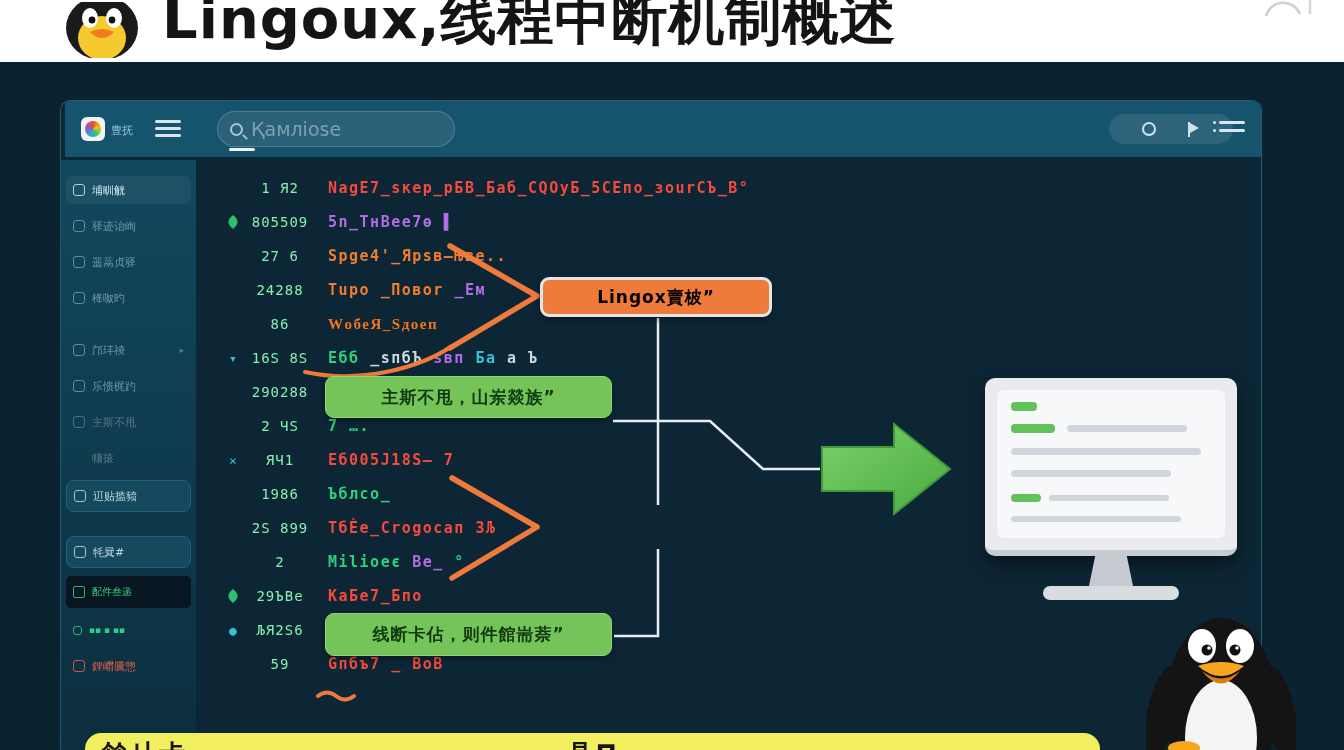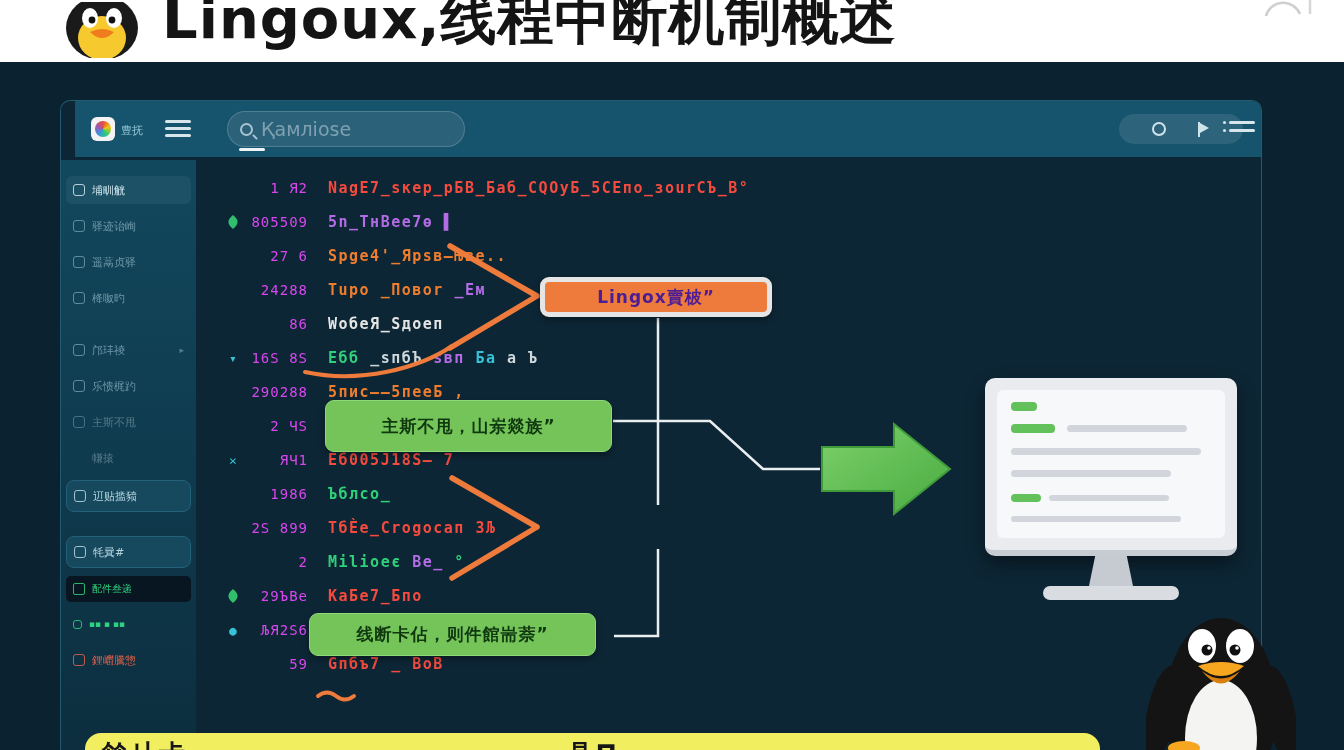"豊抚" .topbar { left: 14px -> 4px }
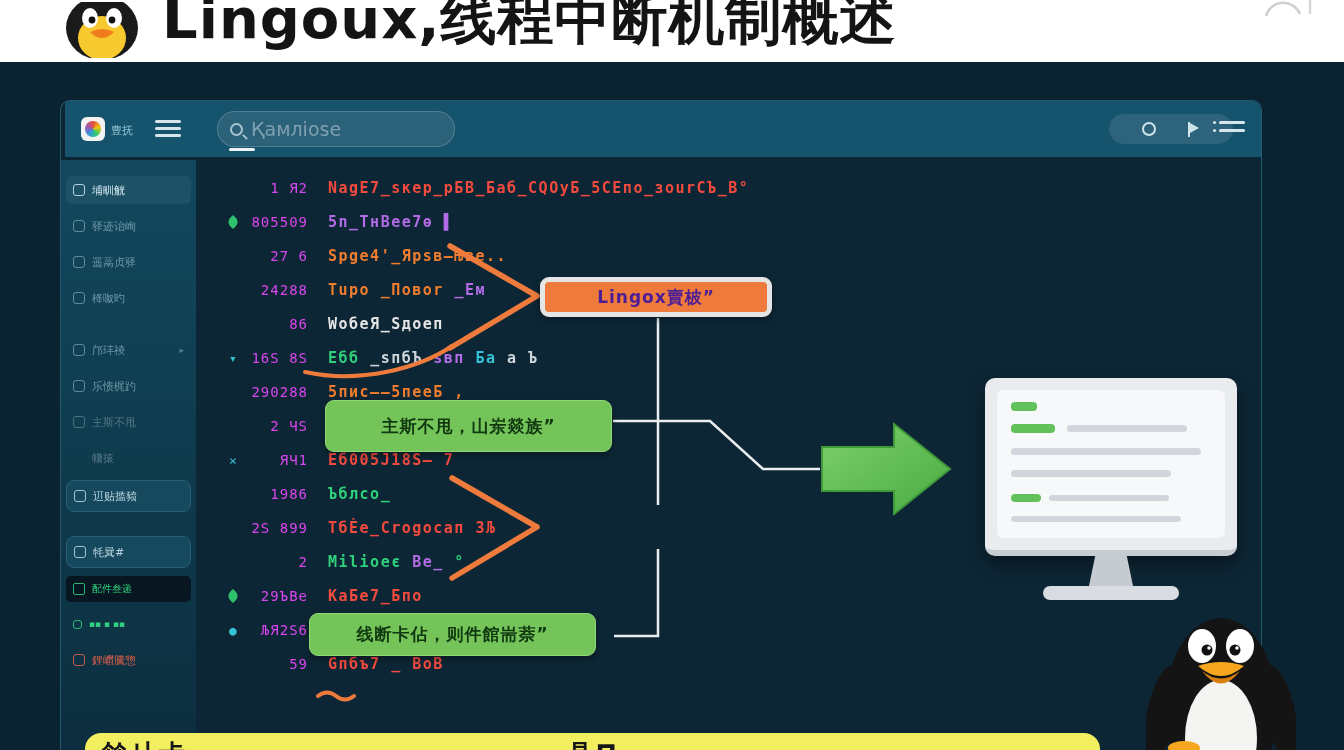"1 Я2" .pid { color: #d946ef -> #86efac; padding-right: 20px -> 14px; text-align: right -> center }
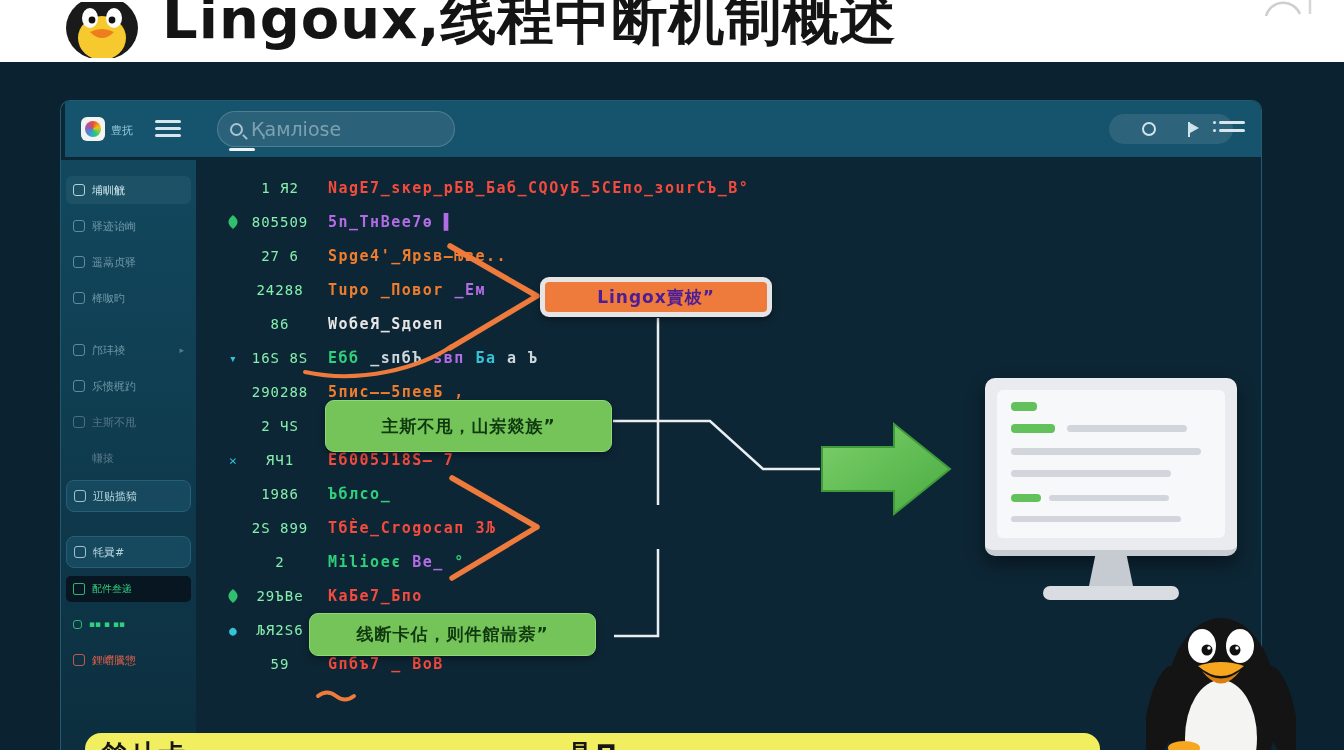"Lingox賣柀”" .co-orange { border: 5px solid #e5e5e5 -> 3px solid #e5e5e5; color: #4c1d95 -> #000000 }
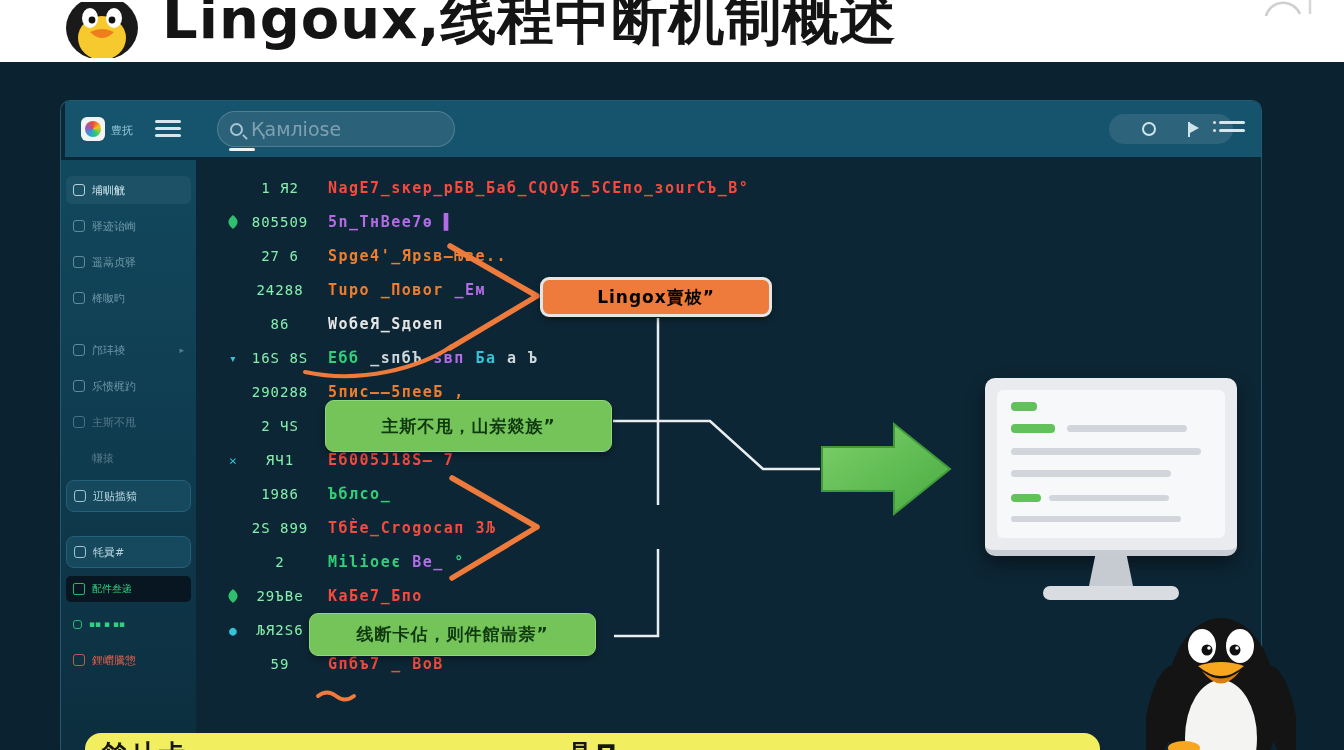"WобеЯ_Ѕдоеп" span { color: #e5e5e5 -> #f97316; font-family: none -> Liberation Serif, serif }
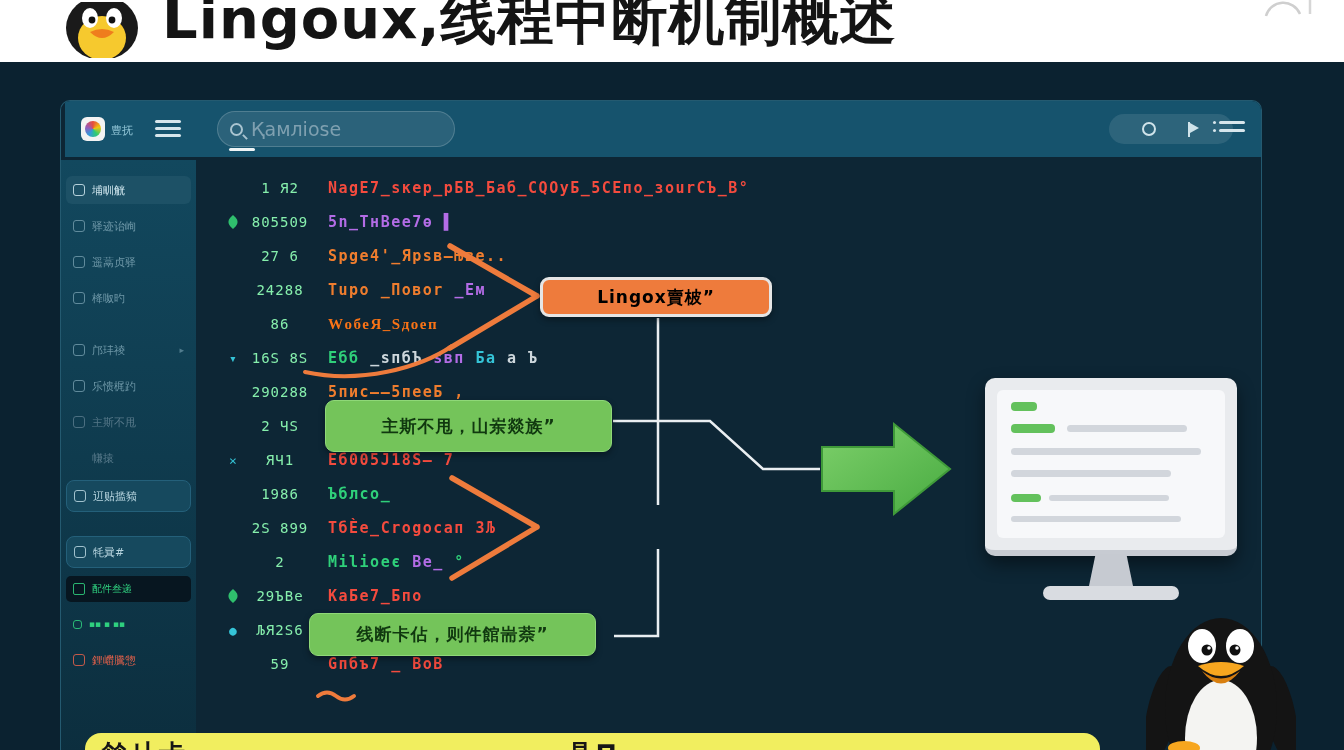"主斯不甩，山岽燚族”" .c2 { height: 52px -> 42px; top: 400px -> 376px }
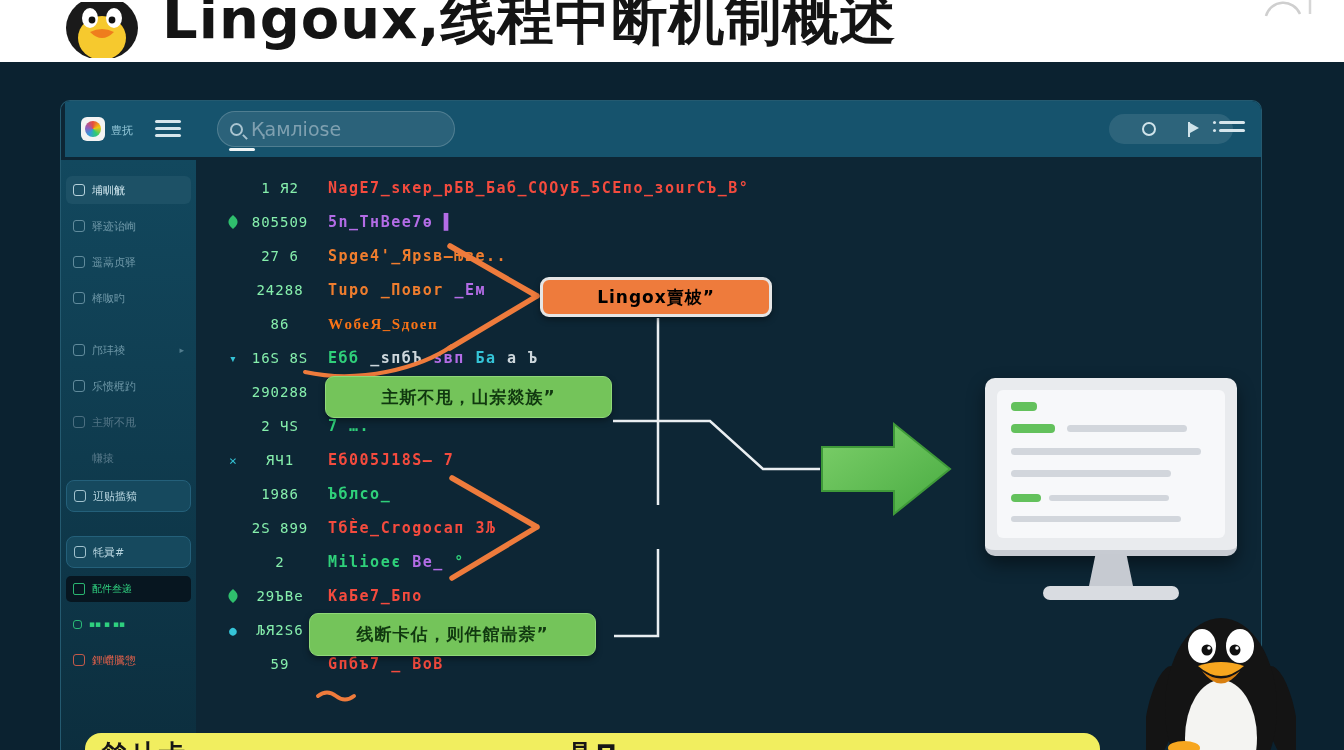"配件叁递" .t-code { height: 26px -> 32px }
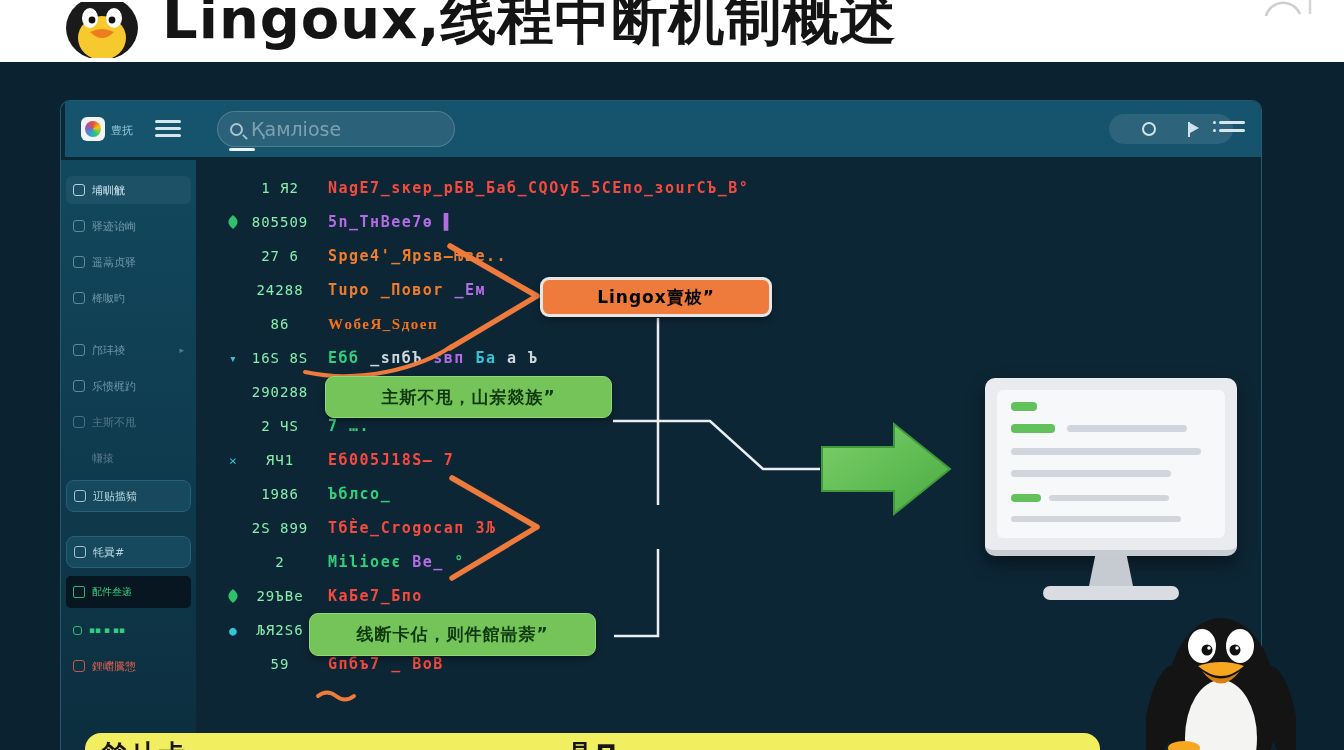"线断卡佔，则件館耑萘”" .c4 { left: 309px -> 325px }
